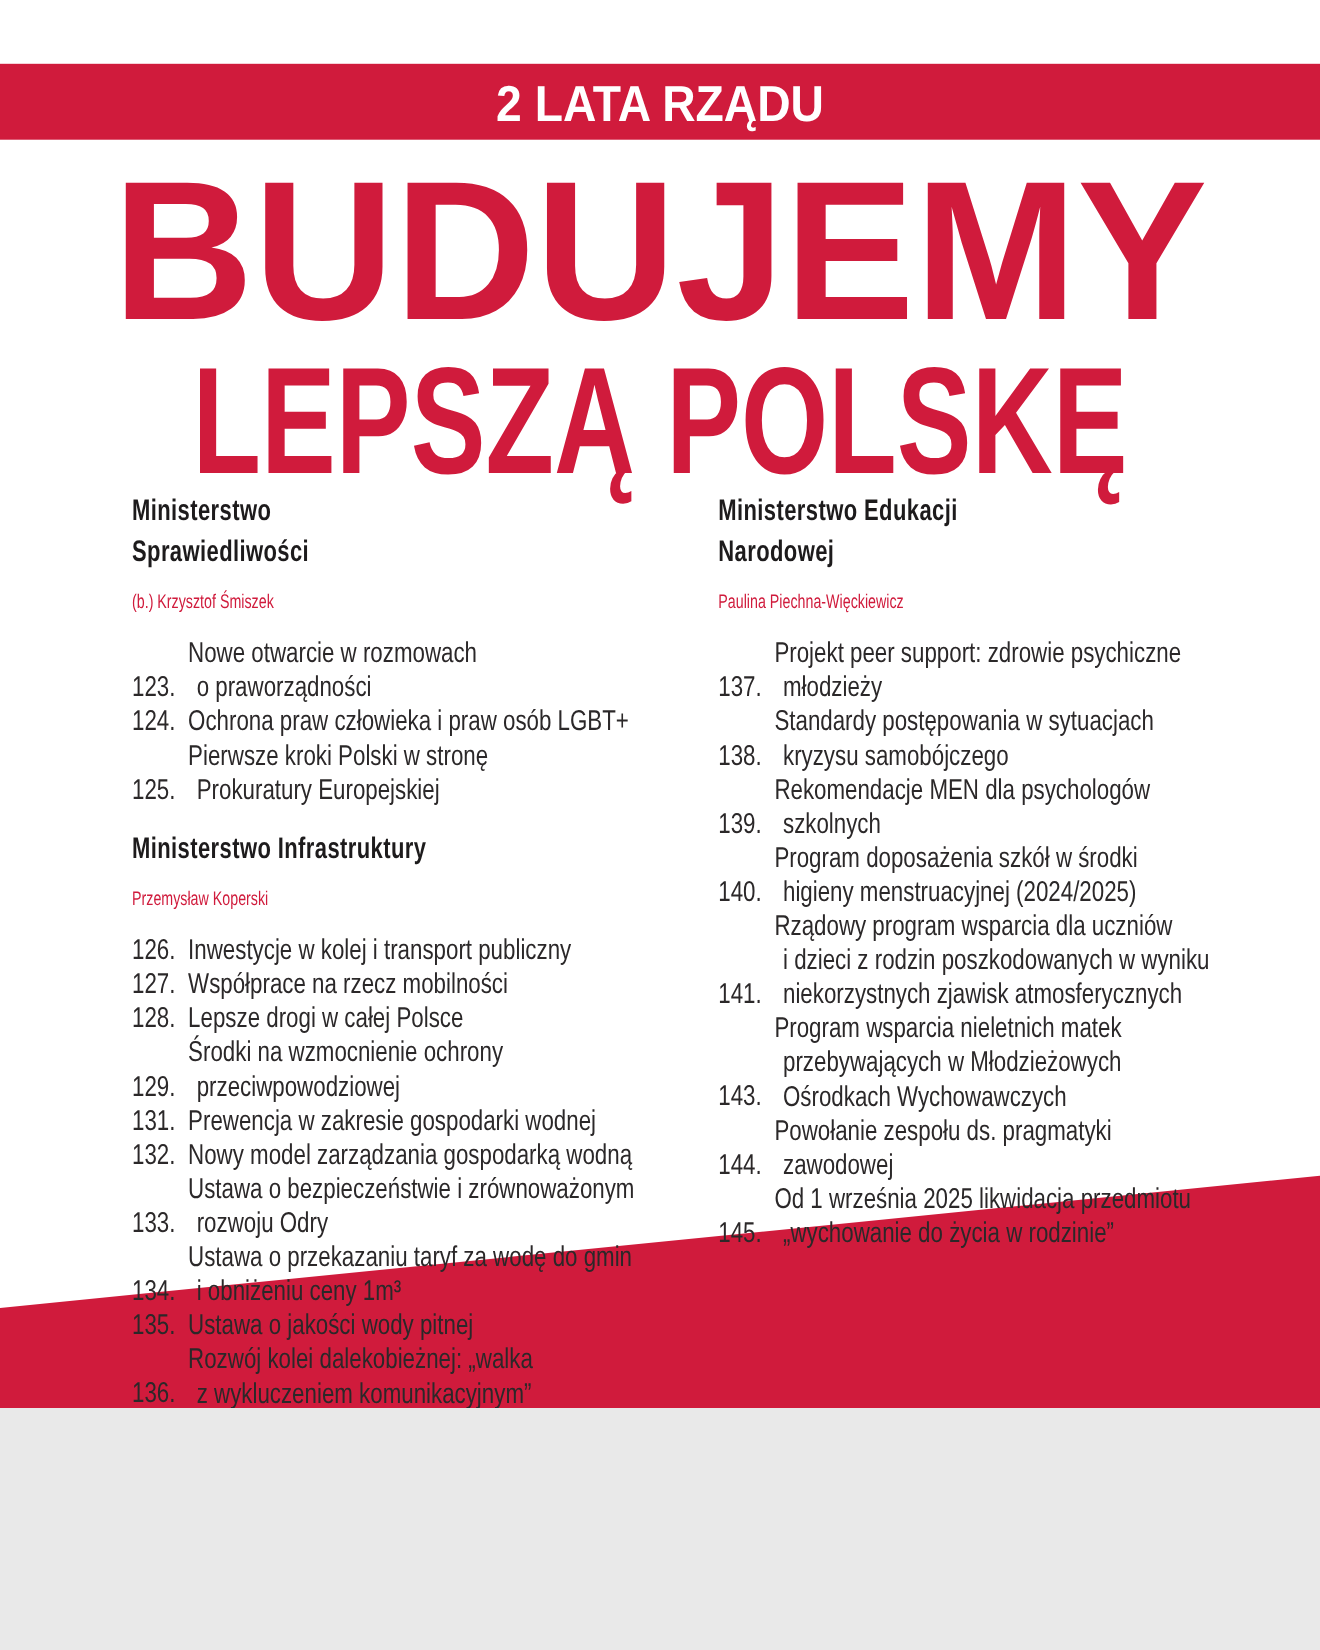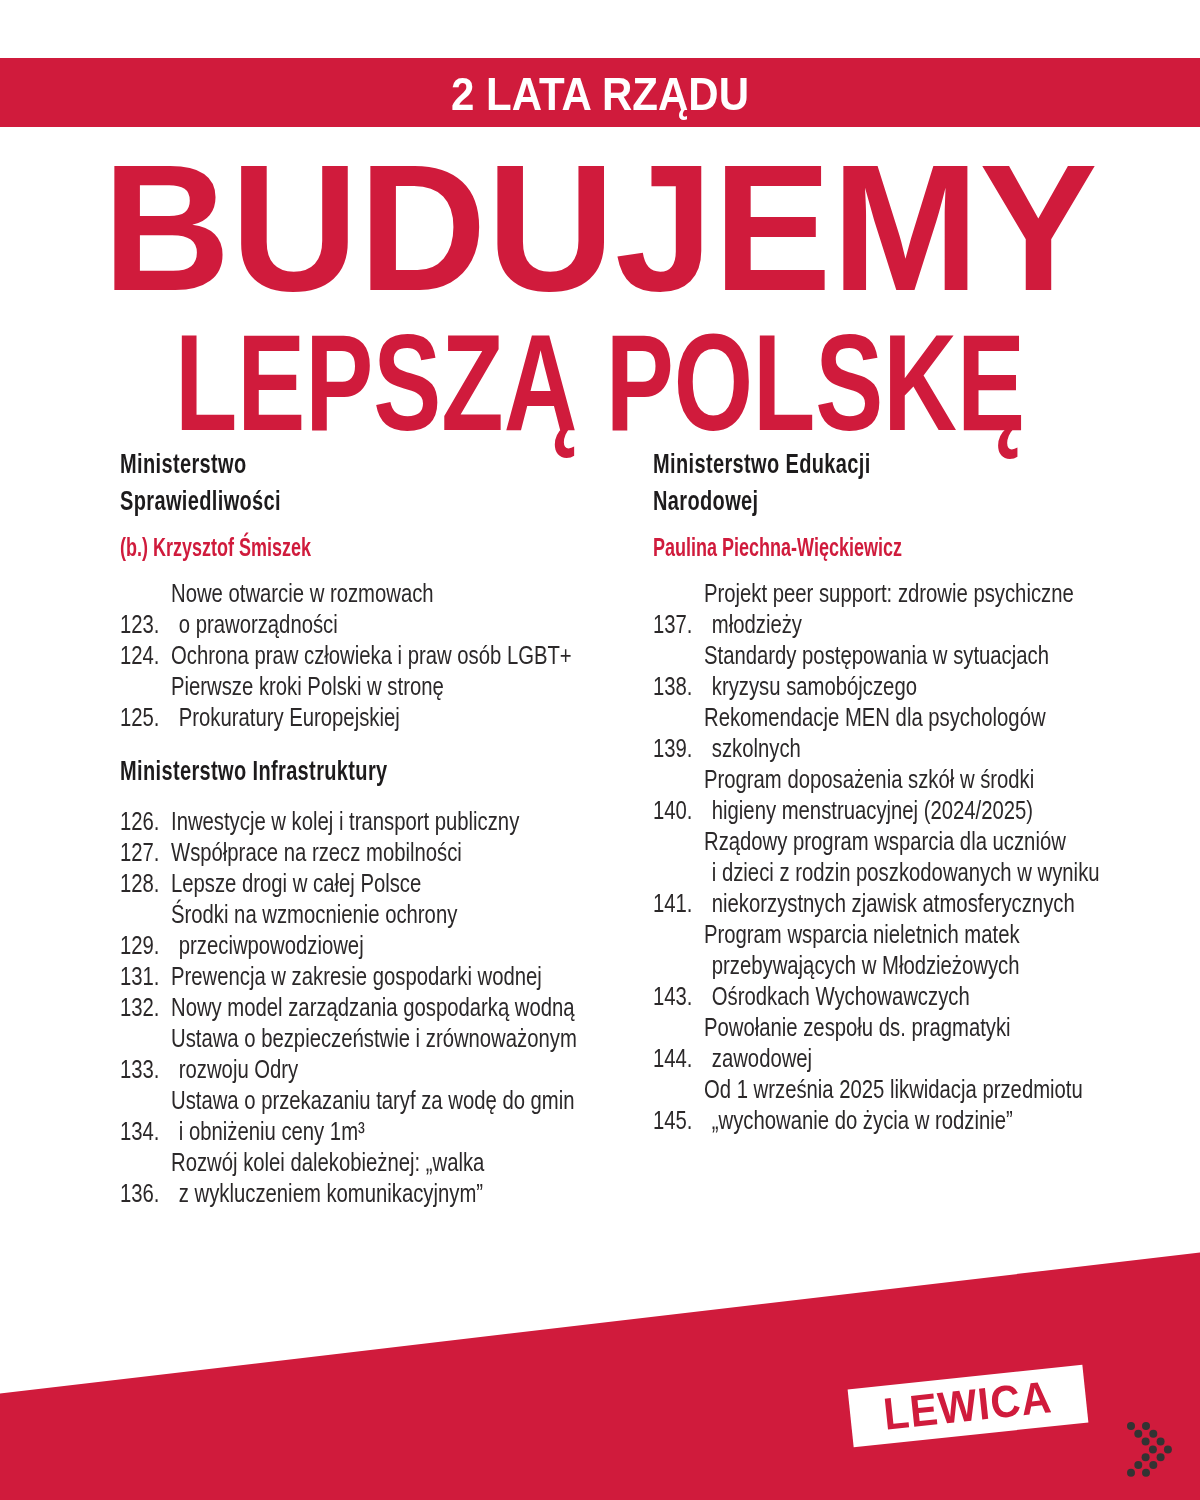"2 LATA RZĄDU" .poster { height: 1500px -> 1280px }
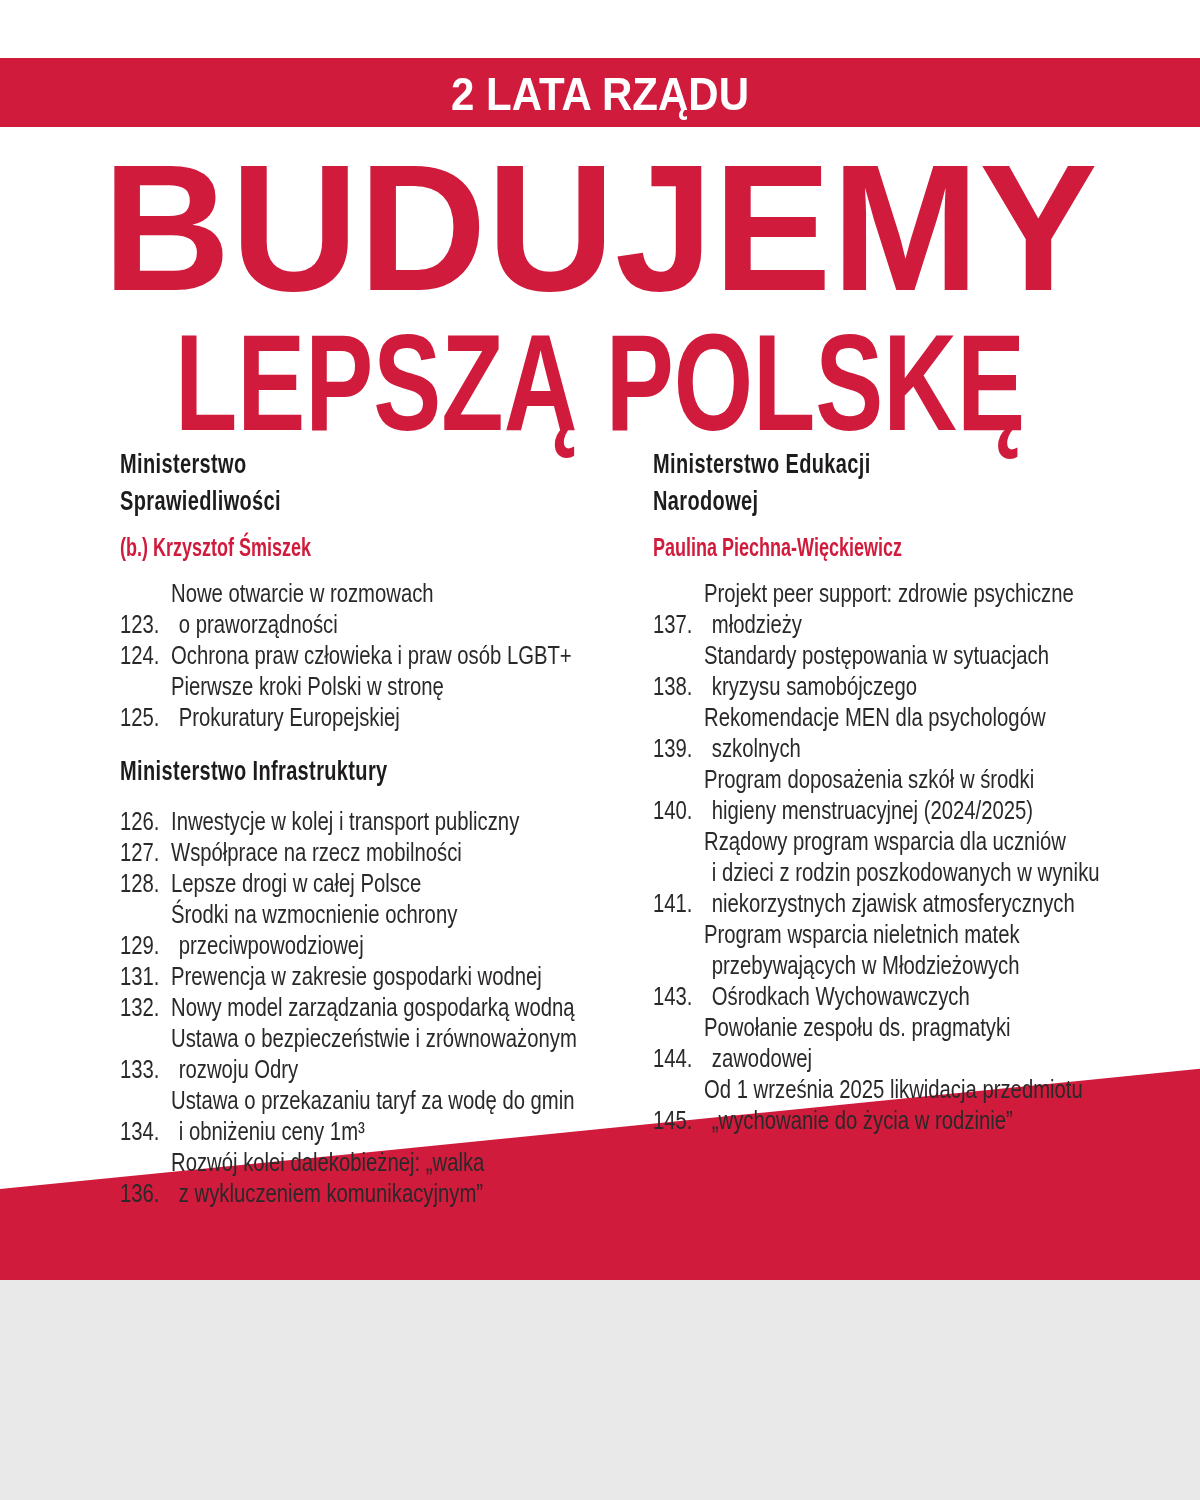"(b.) Krzysztof Śmiszek" .minister { font-size: 25px -> 18px; font-weight: 700 -> 400 }
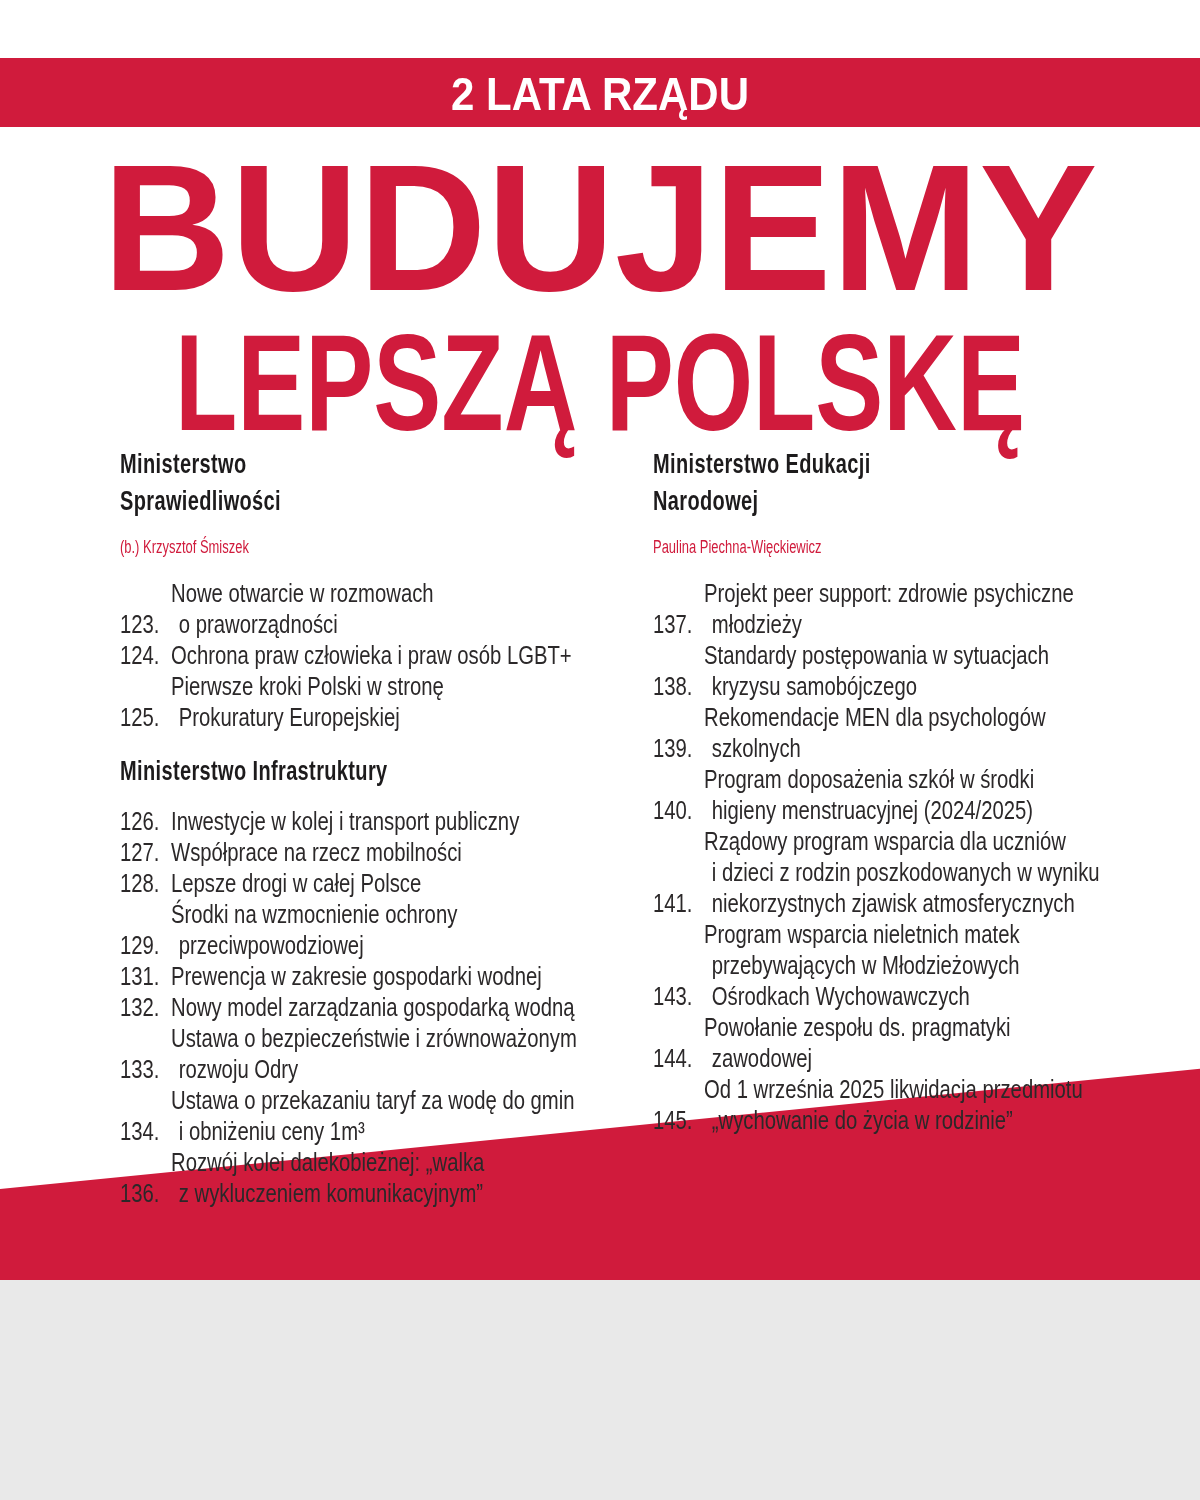"Przemysław Koperski" div.minister { html: none -> <div> <span>Przemysław Koperski</span> </div> }
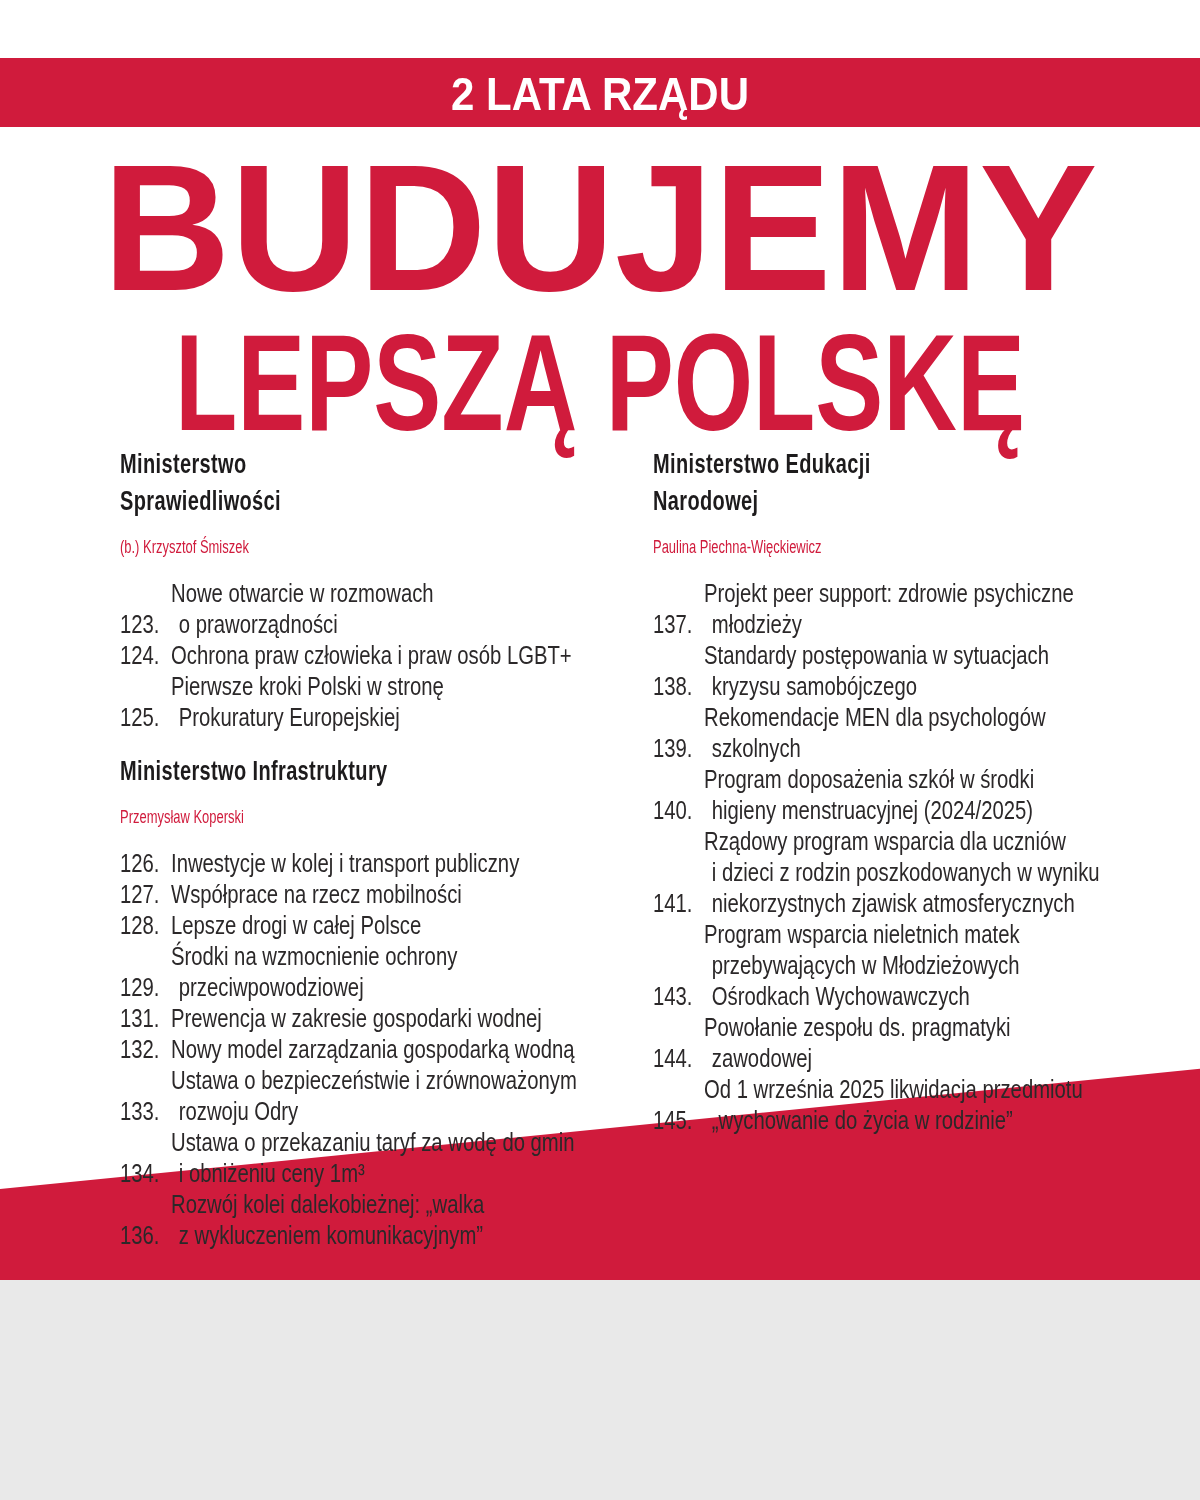"135." li { html: none -> <li> <span>135.</span> <span>Ustawa o jakości wody pitnej</span> </li> }
